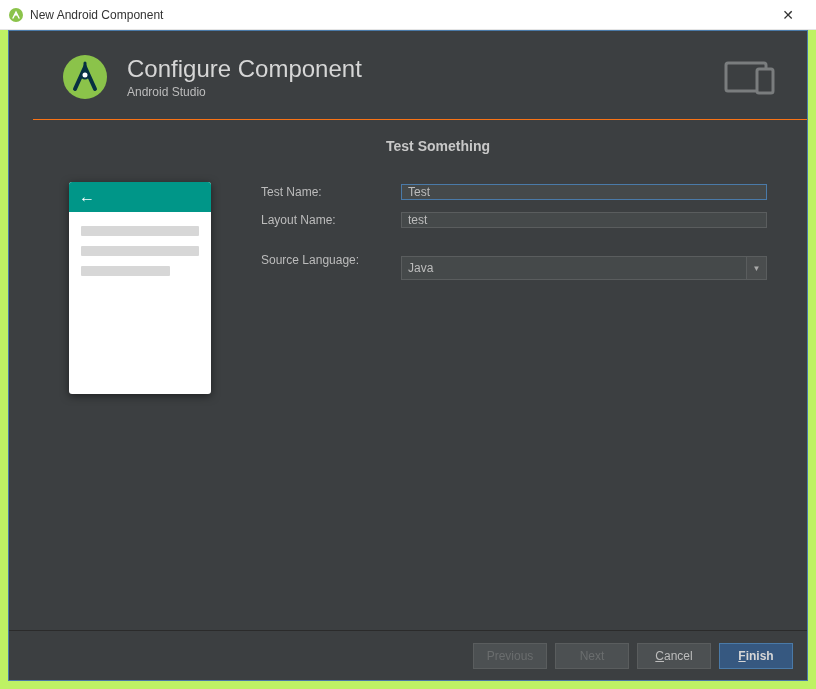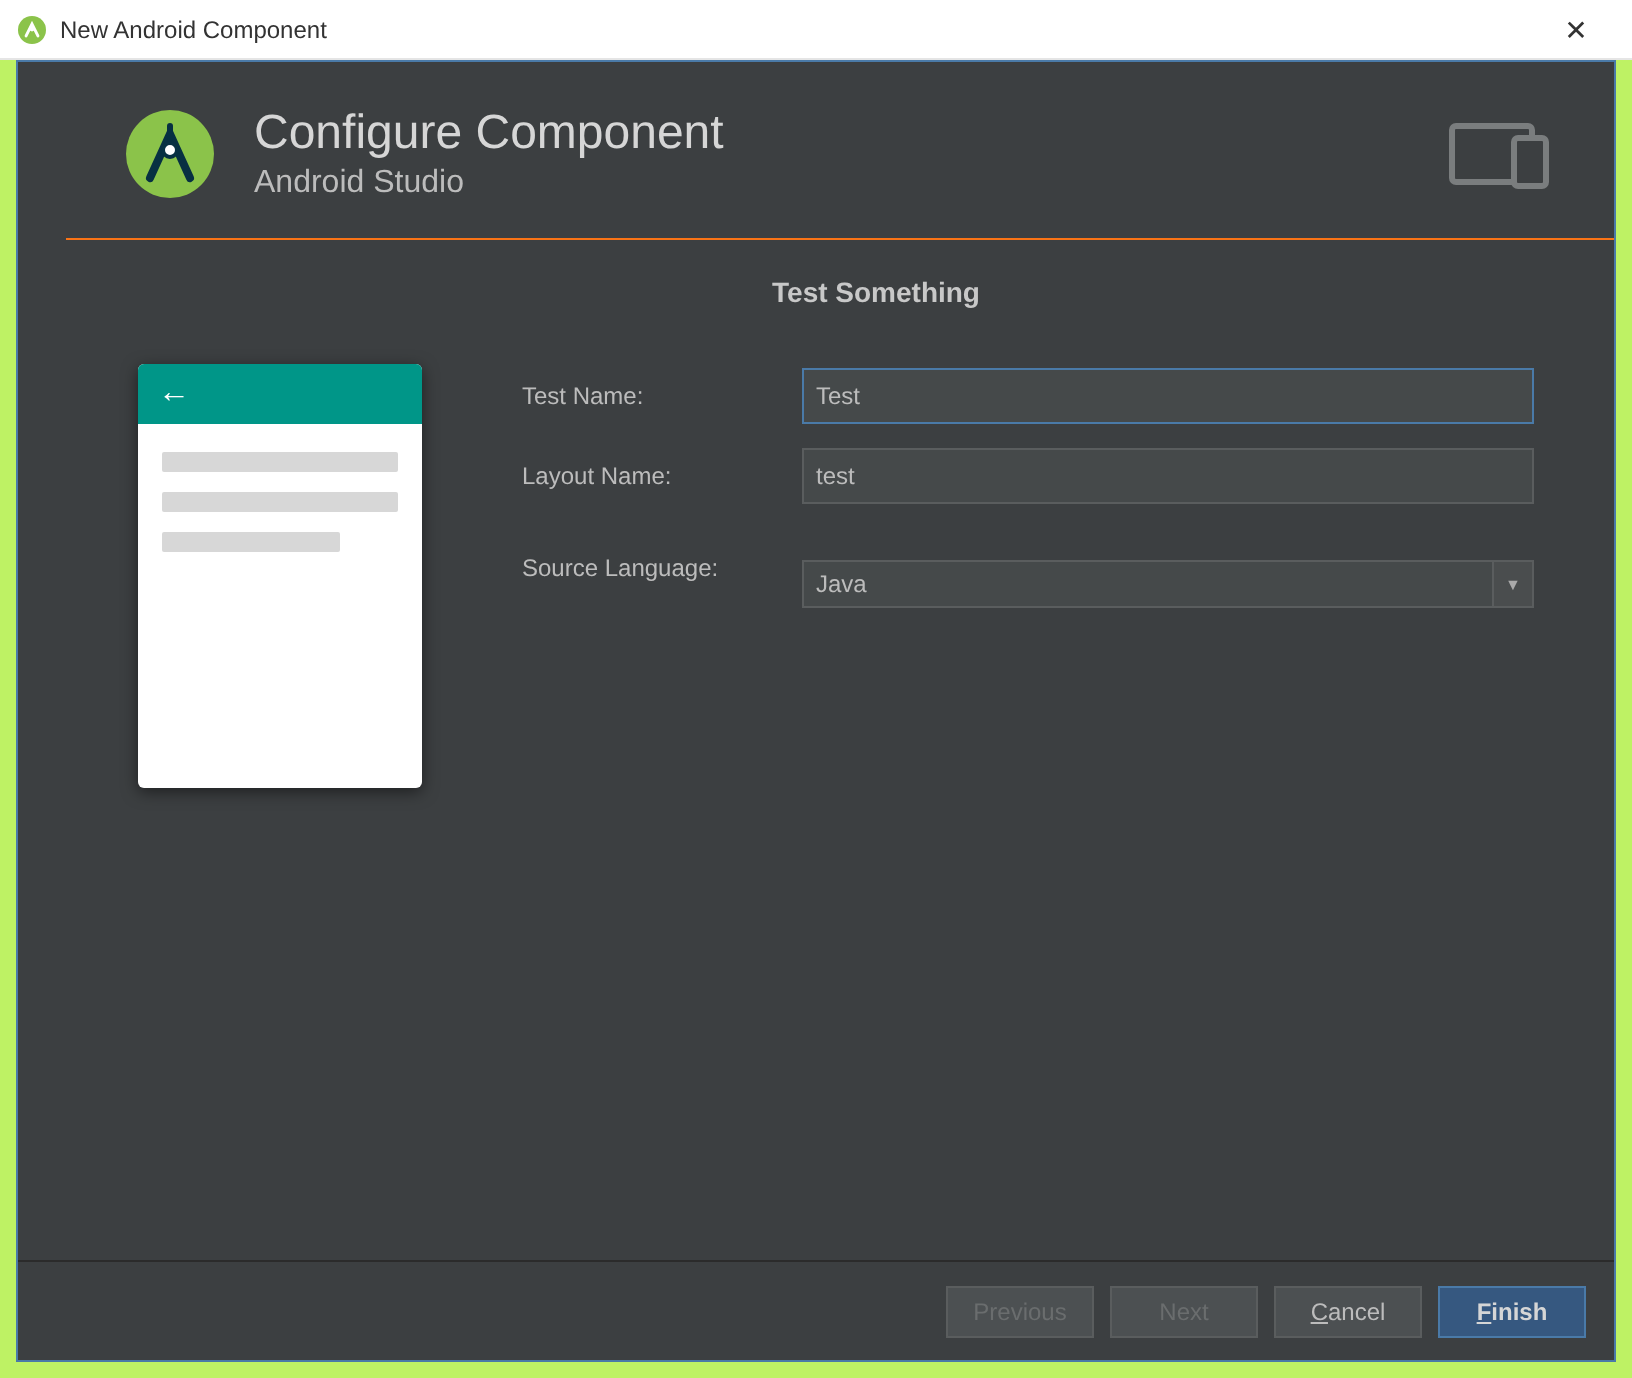"Android Studio" .header-subtitle { font-size: 16px -> 12px }
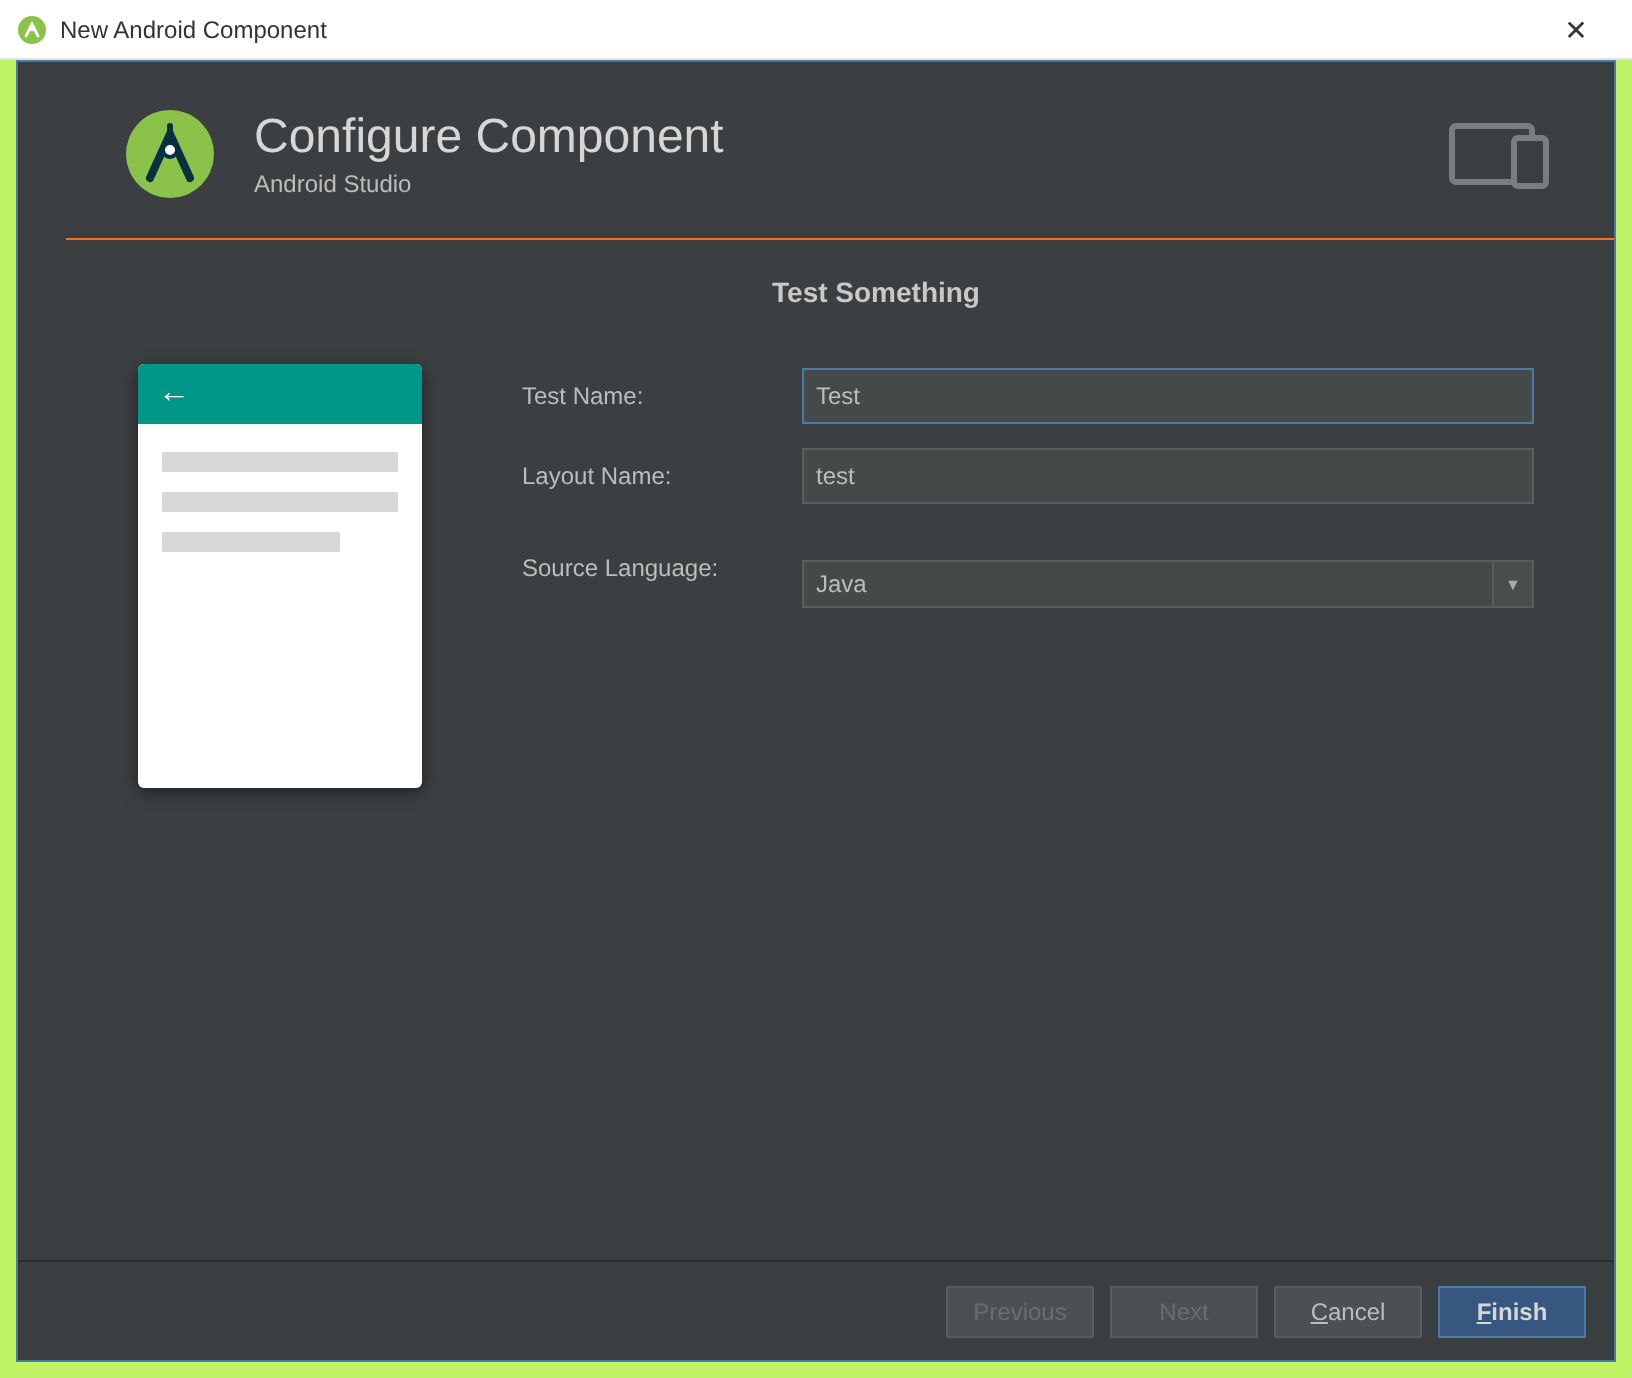"Test" .input-box { height: 28px -> 16px }
